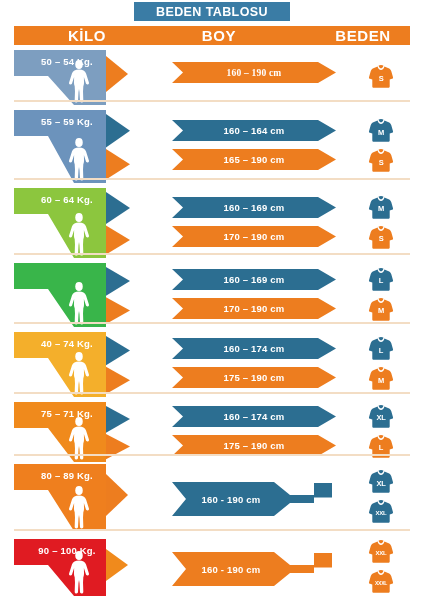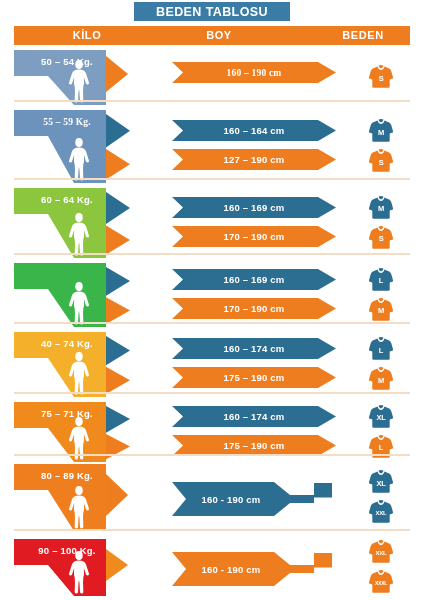"KİLO" .header-cell { font-size: 11px -> 15px }
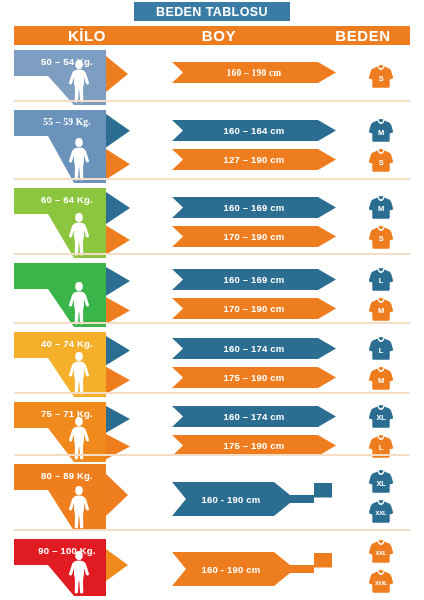"55 – 59 Kg." div.kilo-group { font-family: Liberation Serif, serif -> none }
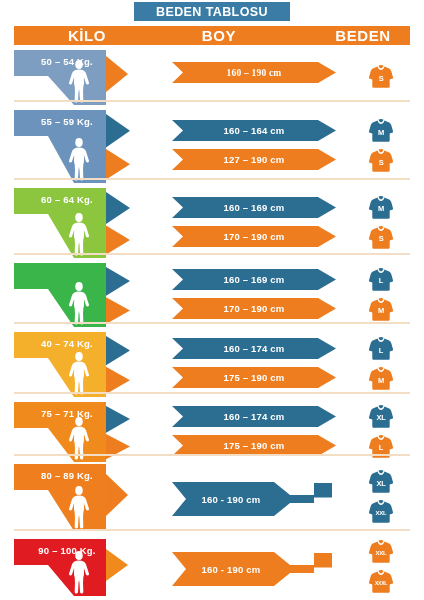"127 – 190 cm" span.boy-text { text: 127 -> 165 }
